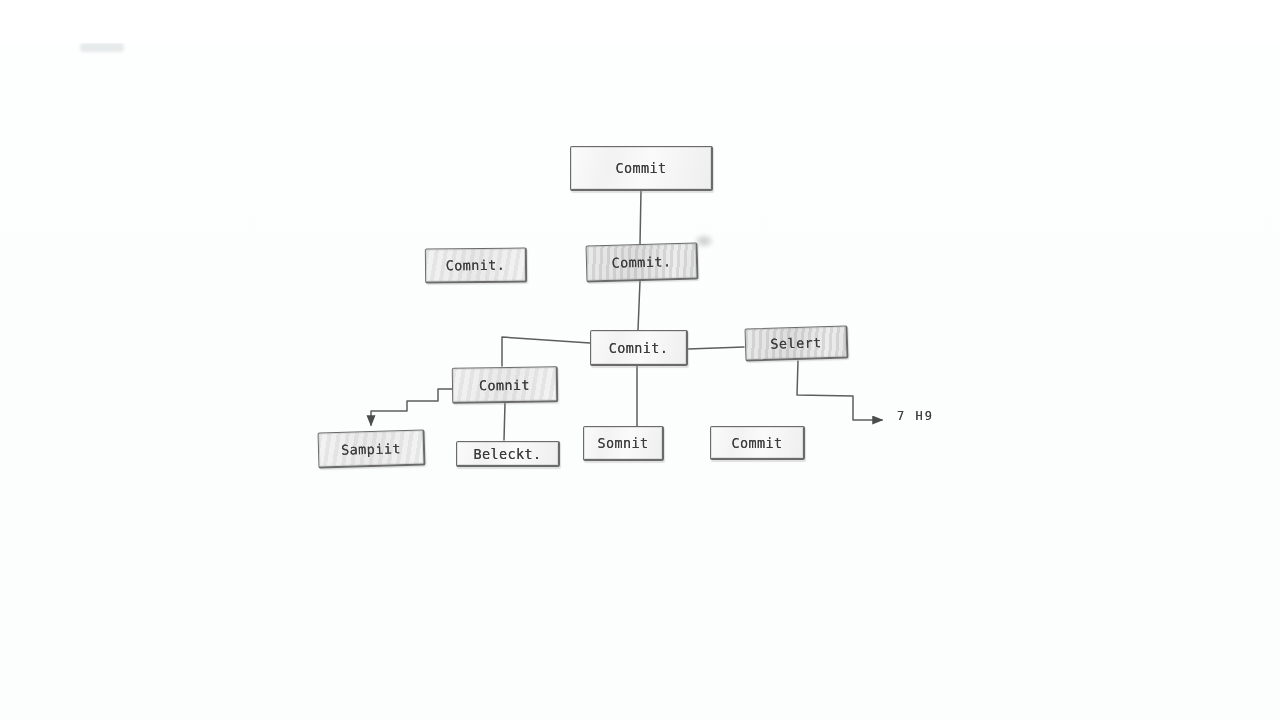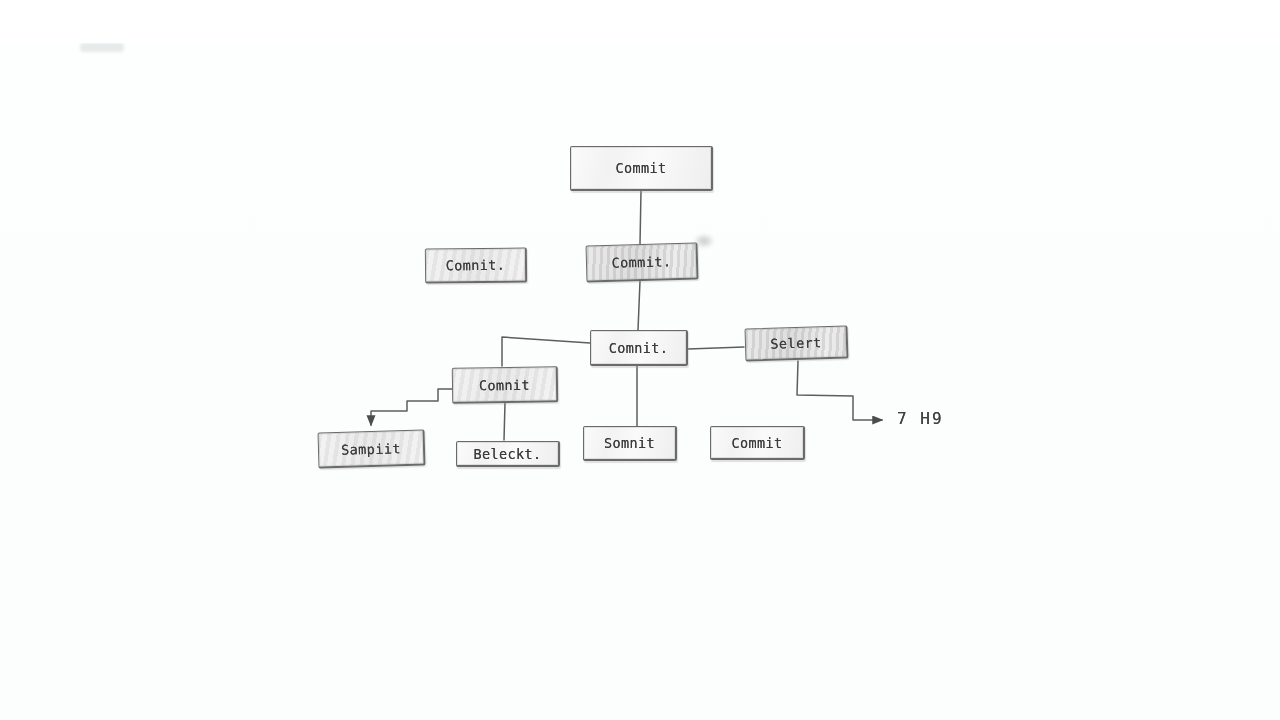"7 H9" .arrow-label { font-size: 16px -> 12px }
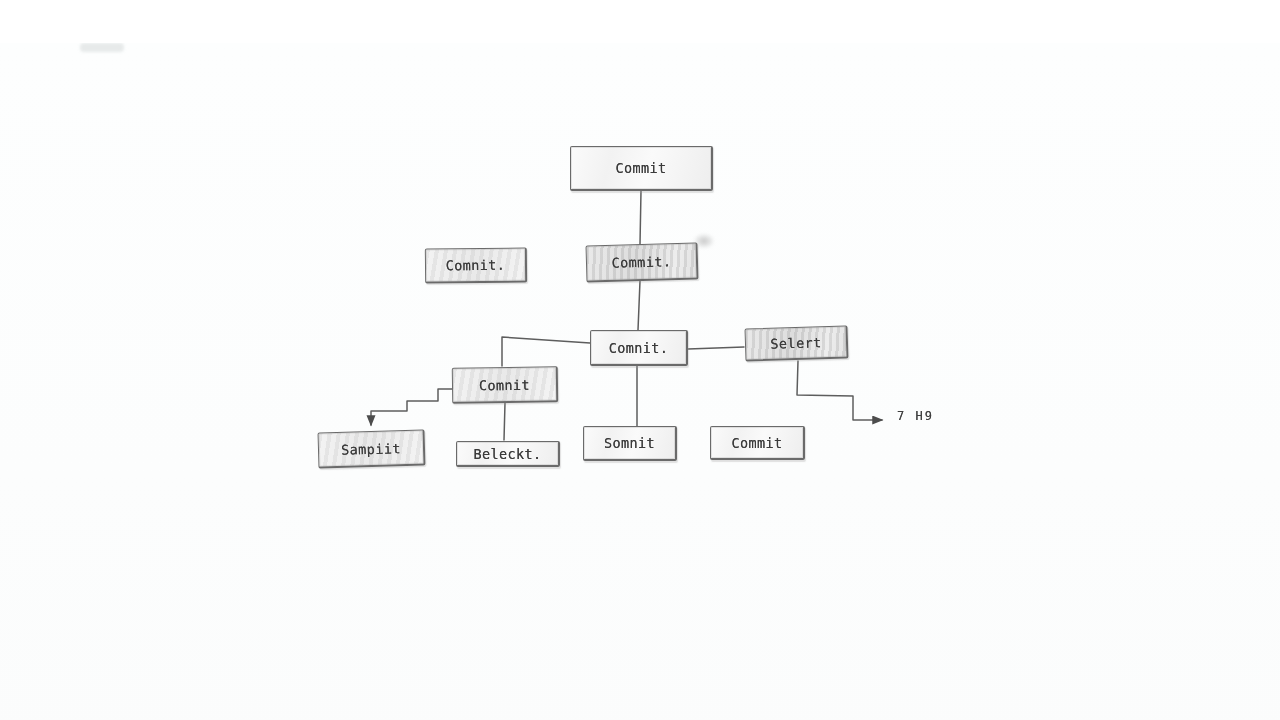"Somnit" .n9 { width: 94px -> 81px }
